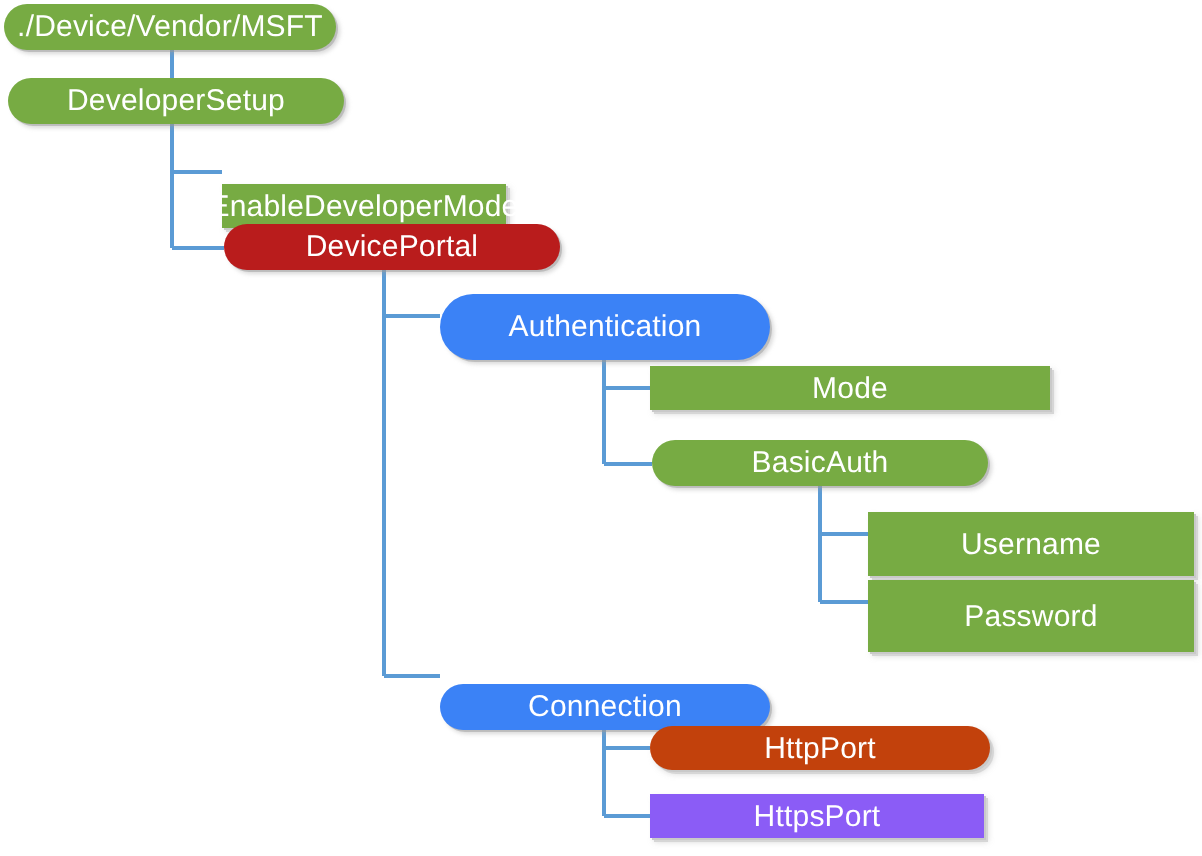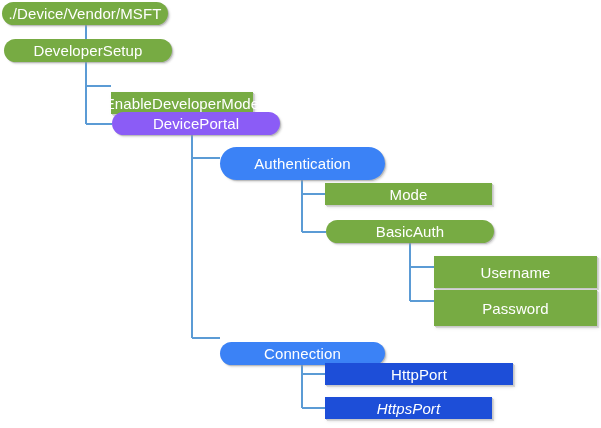"DevicePortal" div.node { background: #8b5cf6 -> #b91c1c }
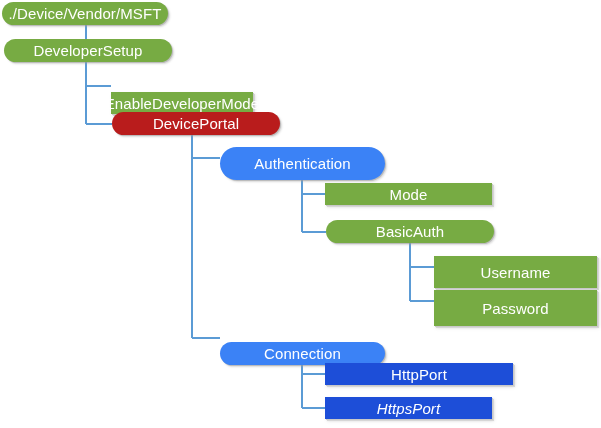"Mode" div.node { width: 167px -> 200px }
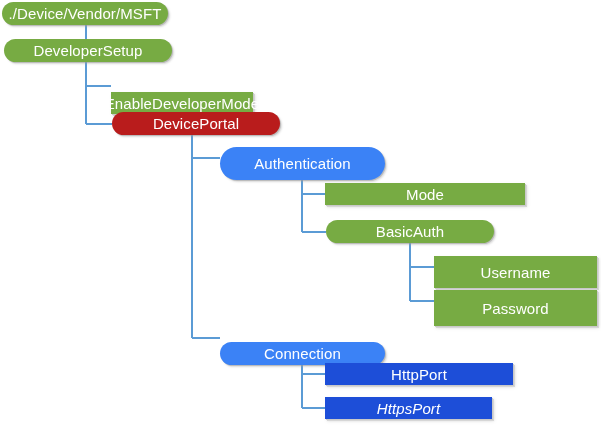"HttpPort" div.node { background: #1d4ed8 -> #c2410c; border-radius: none -> 11px; width: 188px -> 170px }
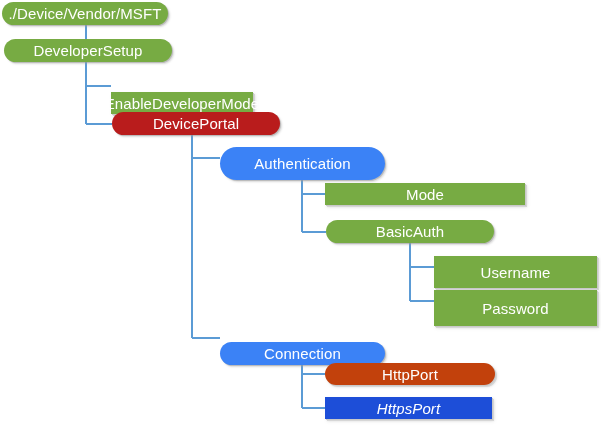"HttpsPort" div.node { background: #1d4ed8 -> #8b5cf6; font-style: italic -> none }
